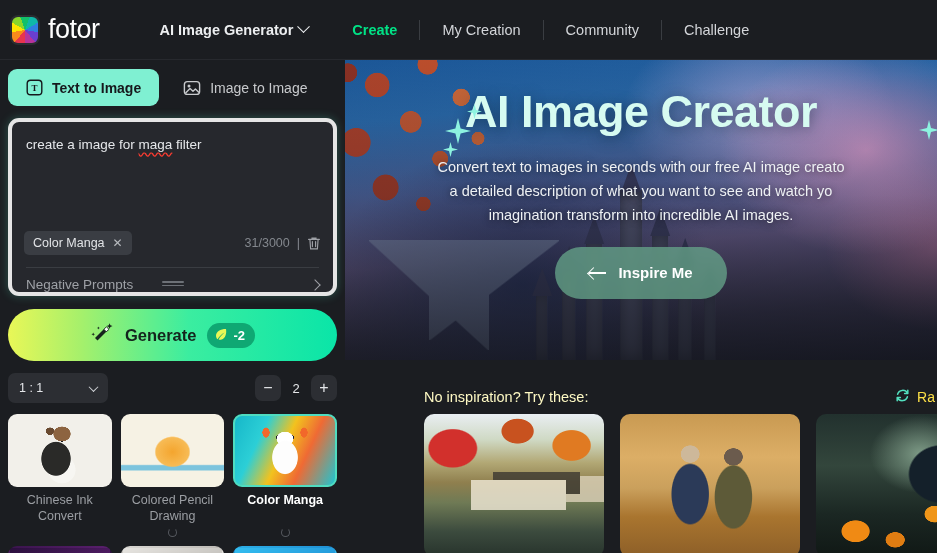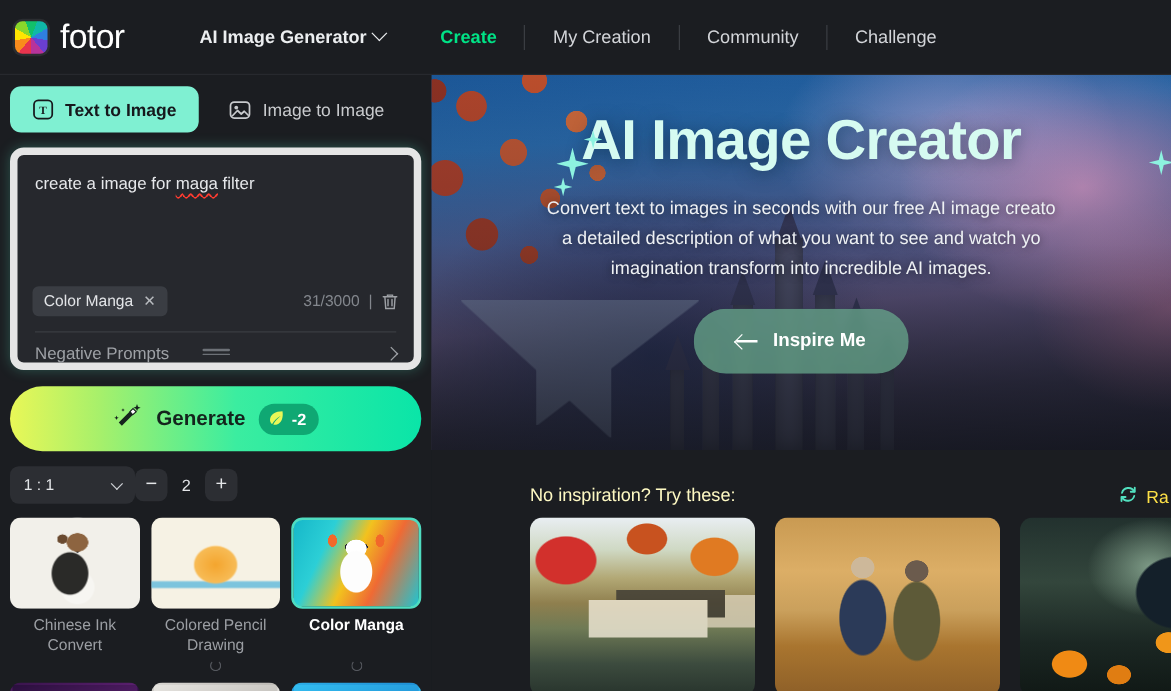"create a image for maga" .prompt-box { border: 6px solid #e5e5e5 -> 4px solid #e5e5e5 }
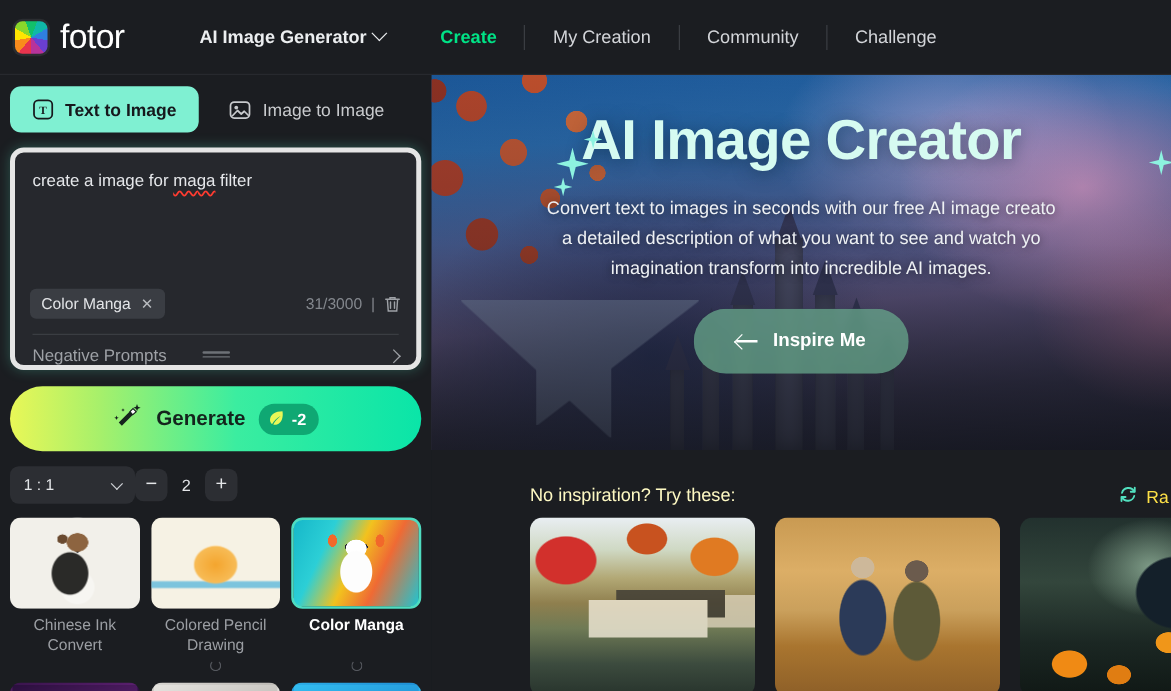"1 : 1" .row-controls { justify-content: none -> space-between }
